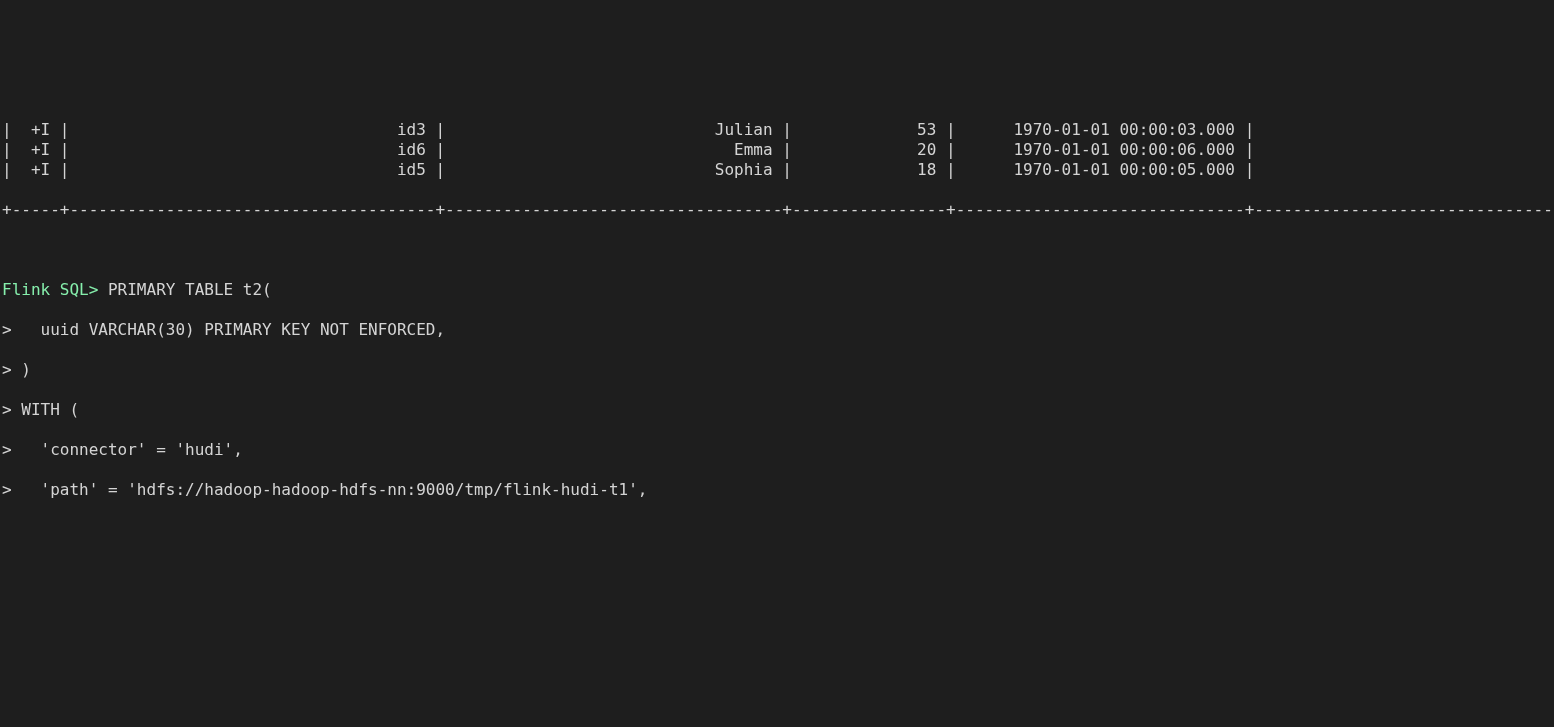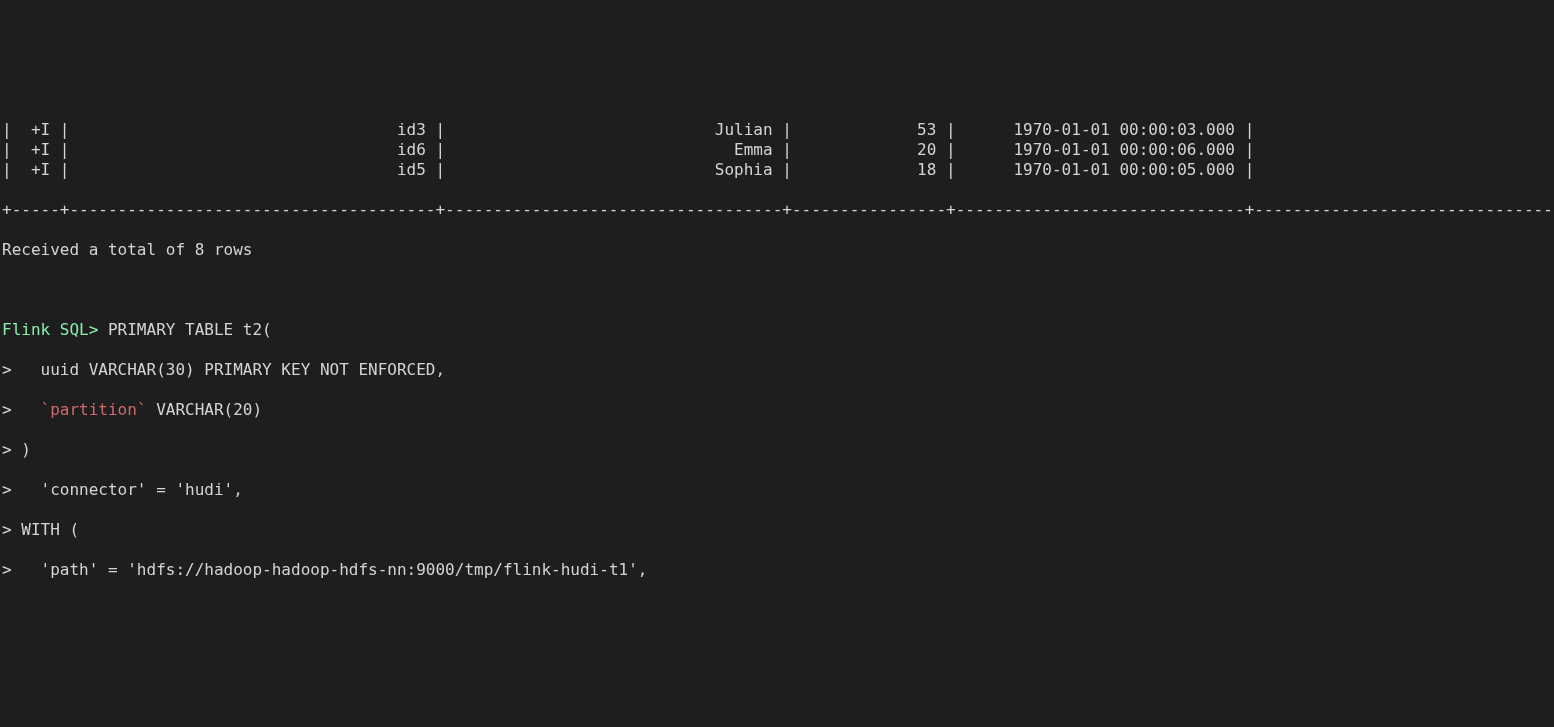"Received a total of 8" div { html: <div>Received a total of 8 rows</div> -> none }
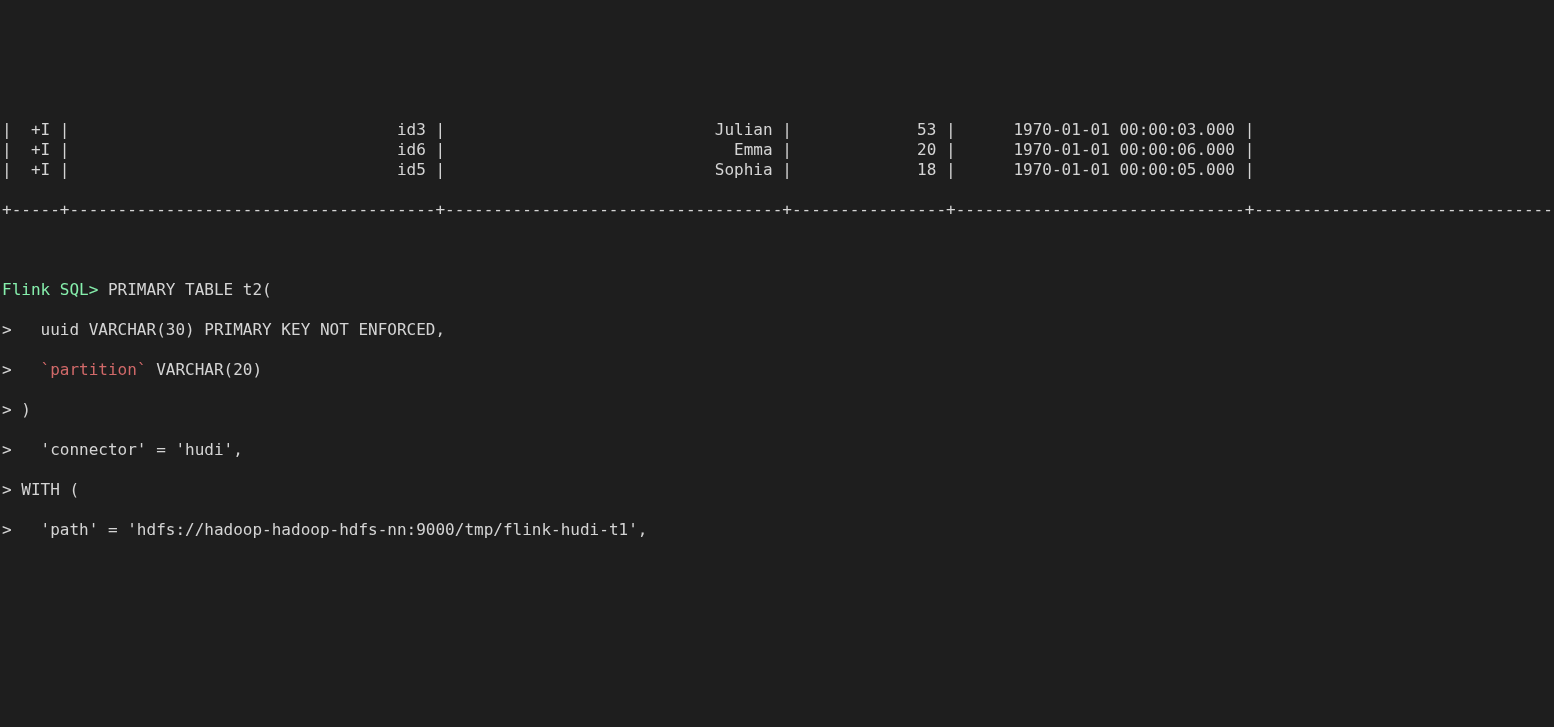"> `partition` VARCHAR(20)" div { html: <div><span>&gt;</span><span> </span><span>`partition`</span><span> VARCHAR(20)</span></div> -> none }
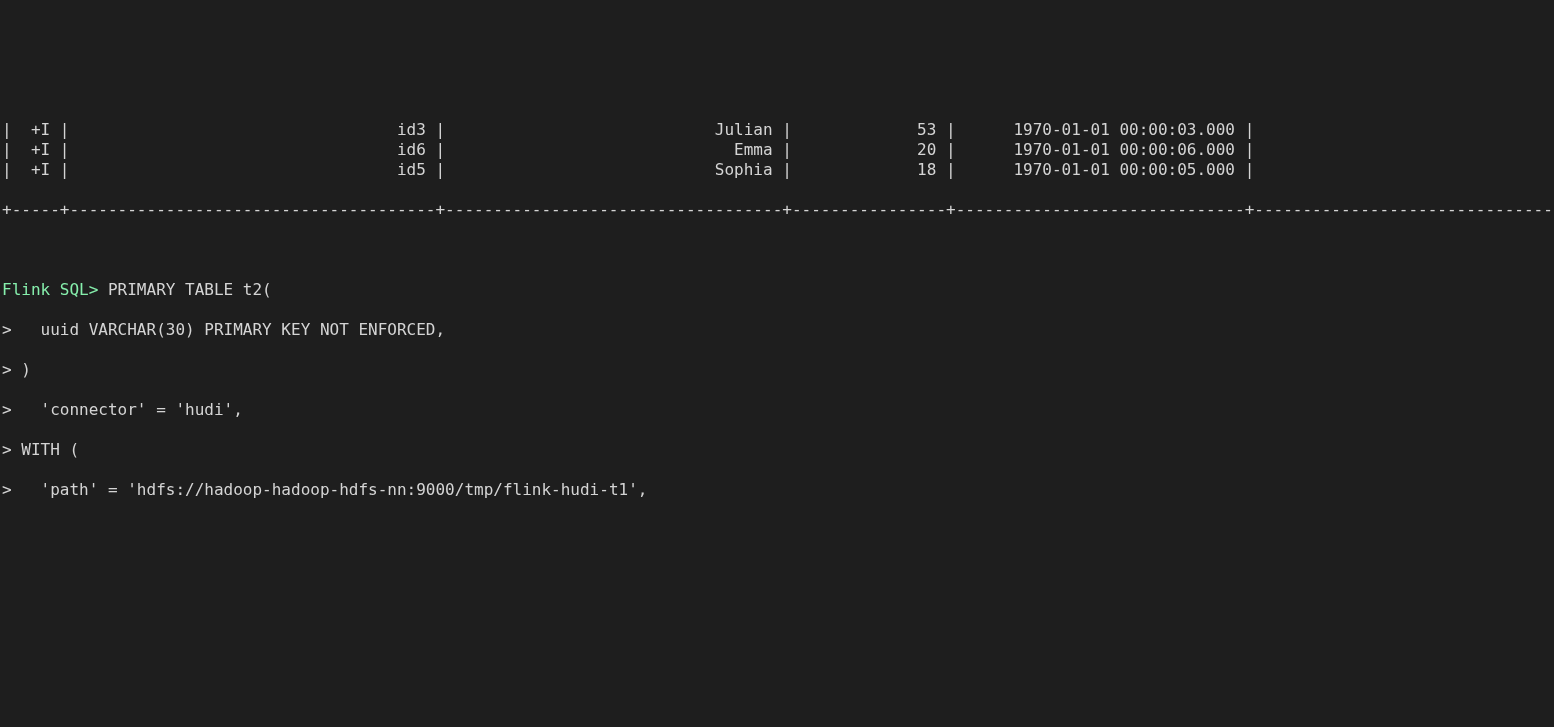"> 'connector' = 'hudi'," div { order: before "> WITH (" -> after "> WITH (" }
